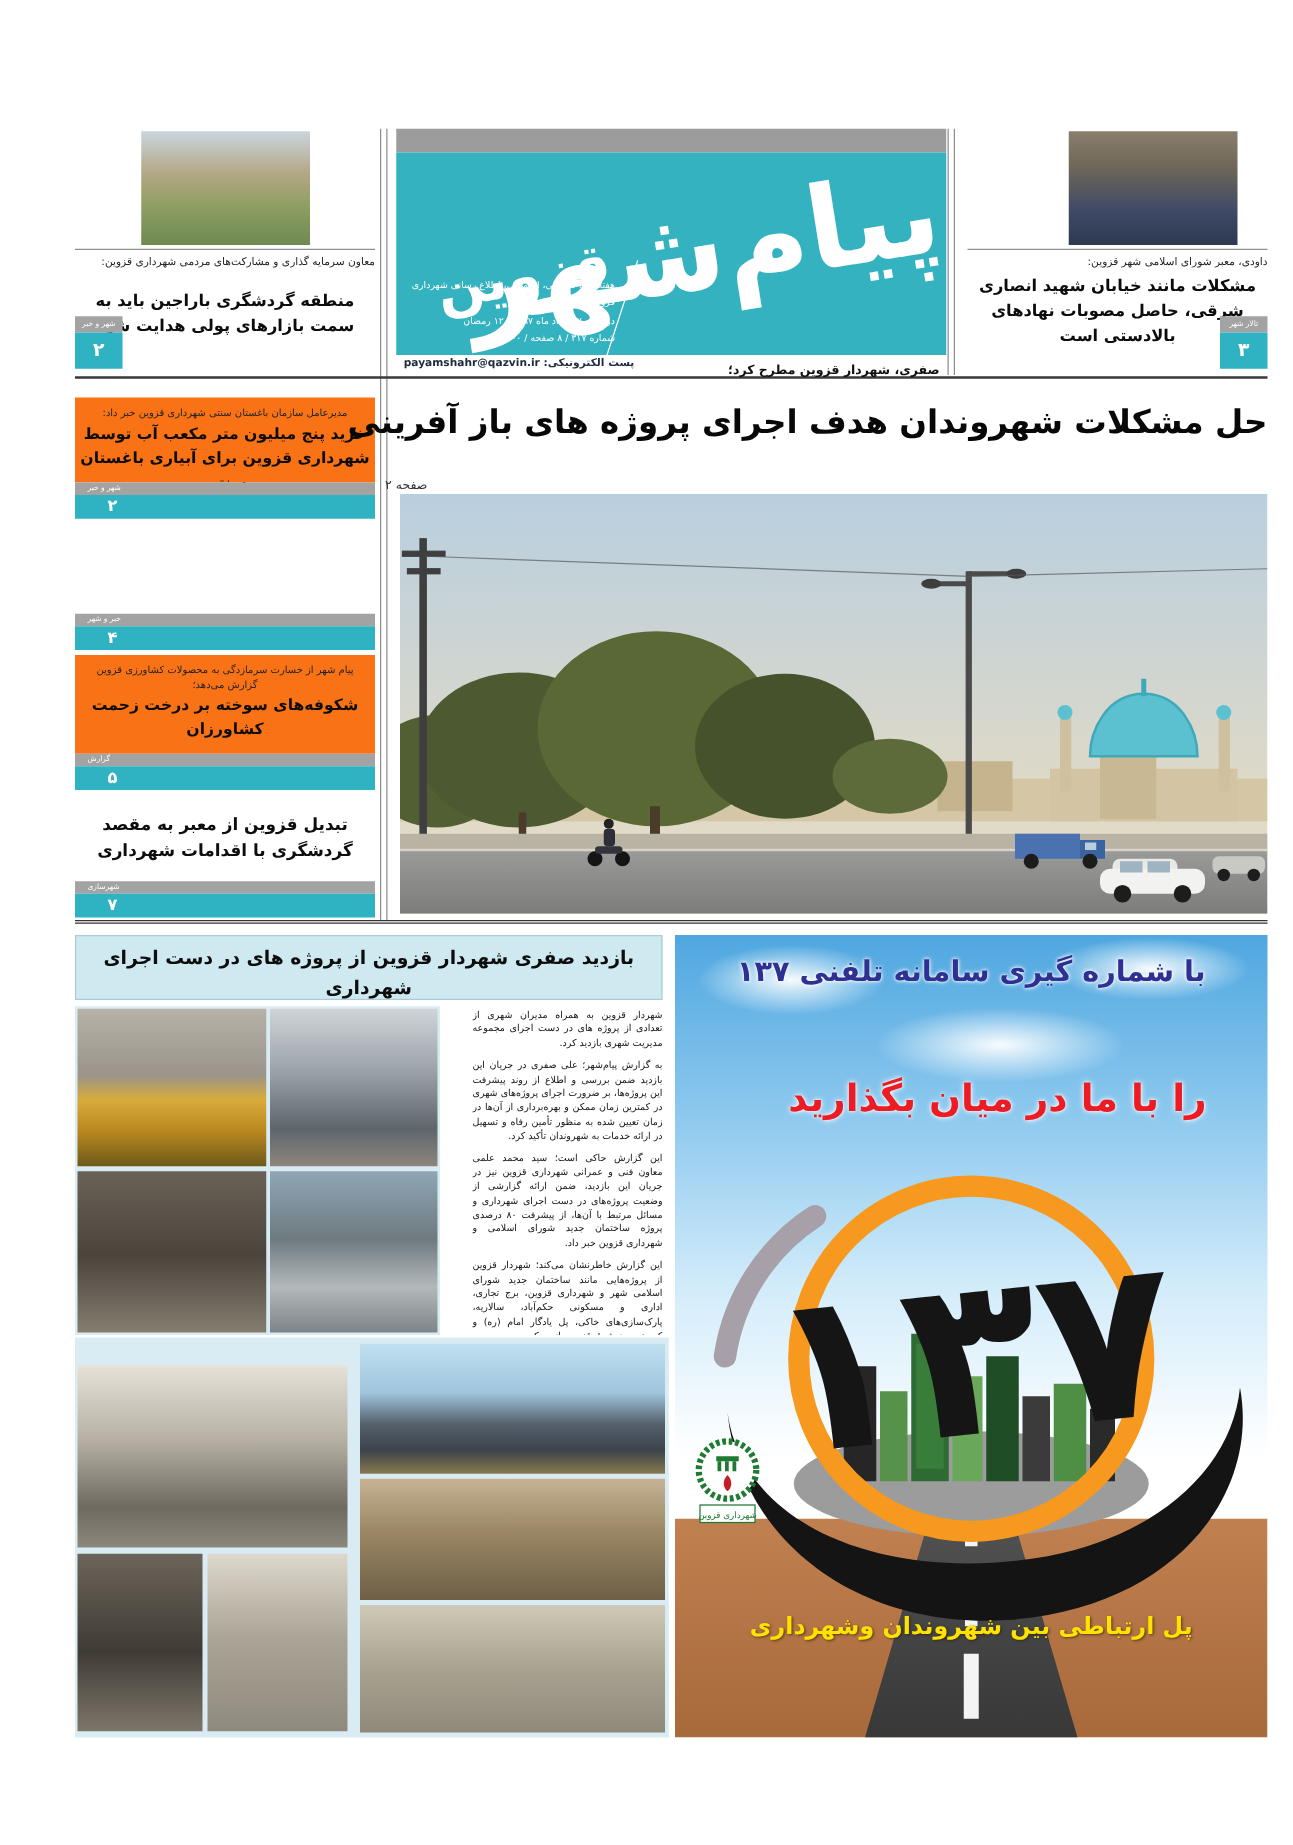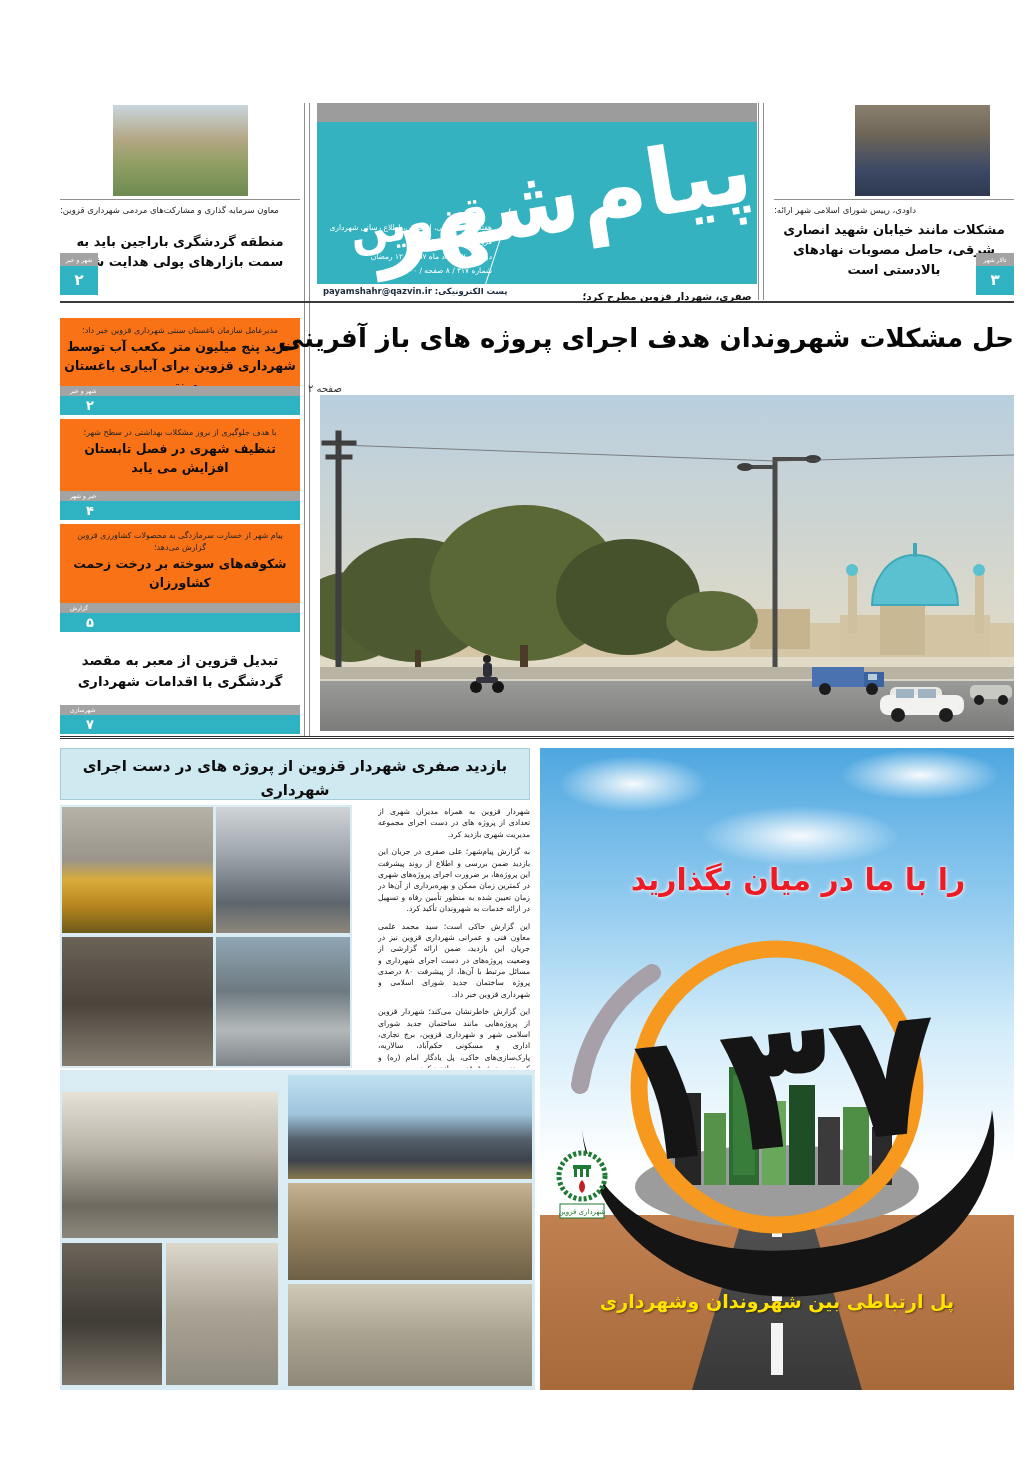"معاون سرمایه گذاری و مشارکت‌های" .hkicker { text-align: left -> right }
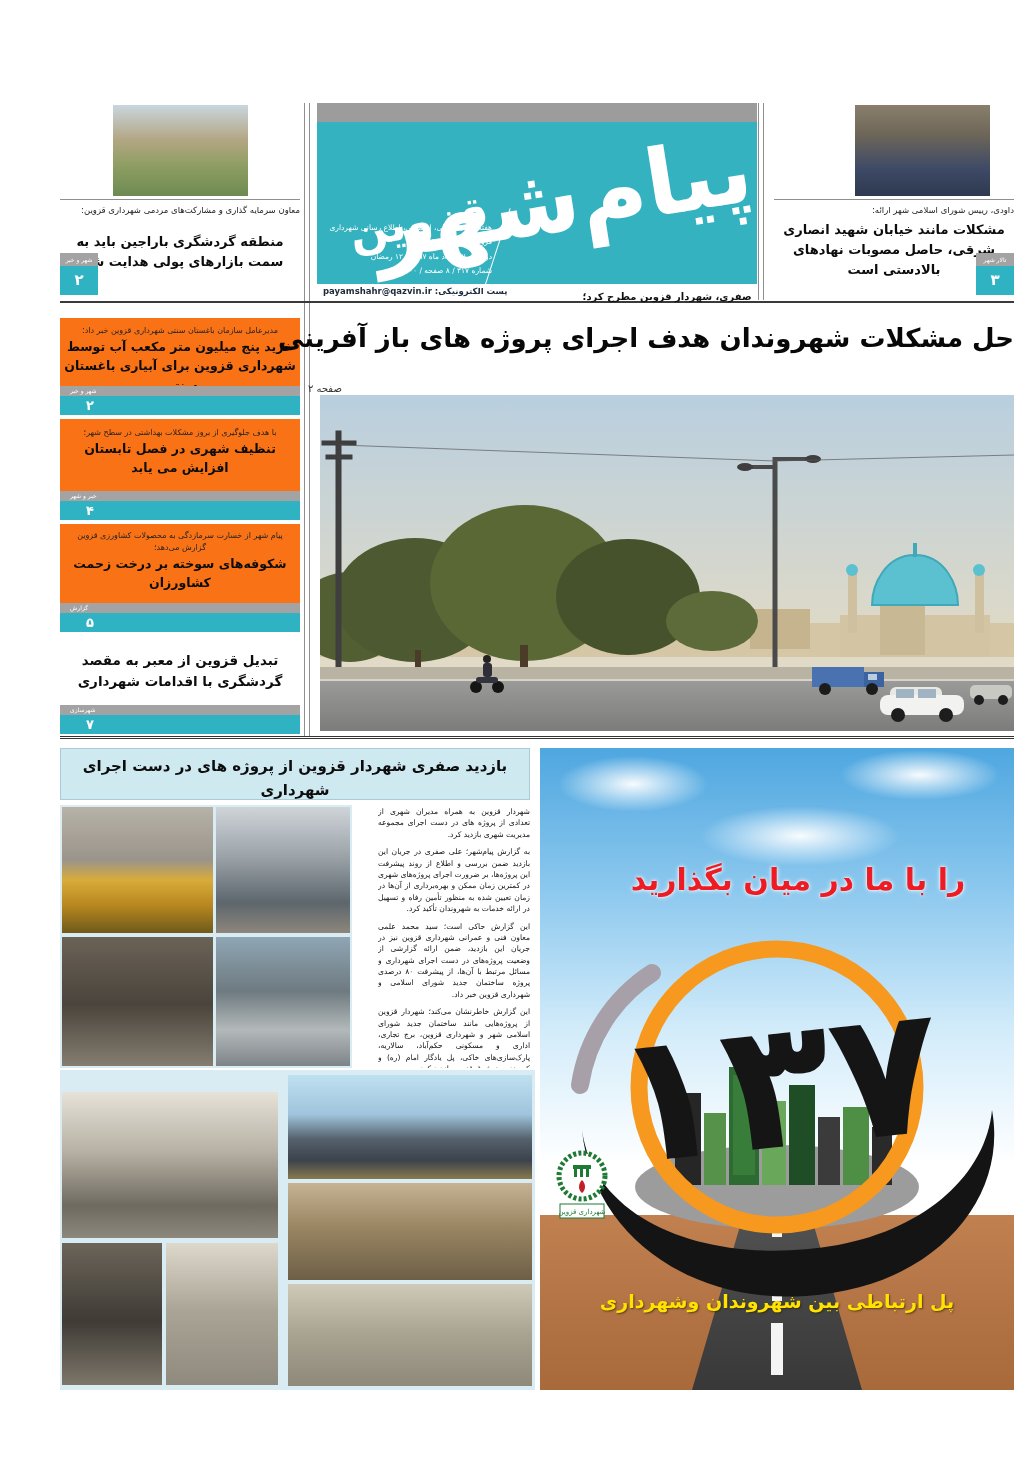"داودی، رییس شورای اسلامی شهر" div.abs { text: رییس شورای اسلامی شهر ارائه -> معبر شورای اسلامی شهر قزوین }
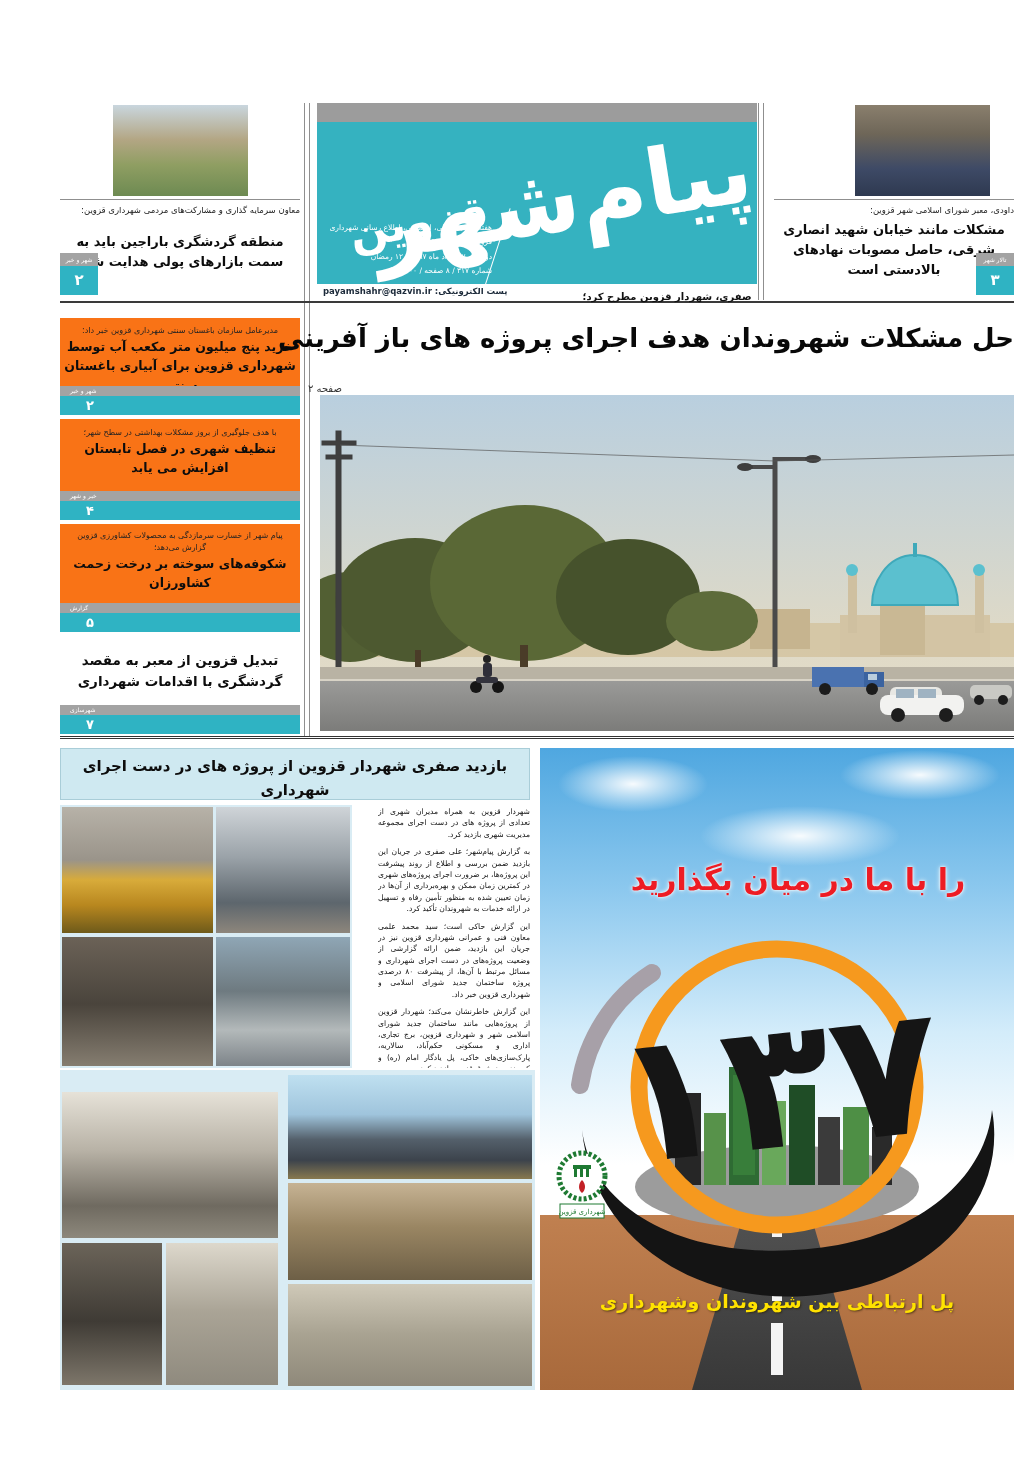"با هدف جلوگیری از بروز" div.abs { html: <div> <div>با هدف جلوگیری از بروز مشکلات بهداشتی در سطح شهر؛</div> <div>تنظیف شهری در فصل تابستان افزایش می یابد</div> </div> -> none }
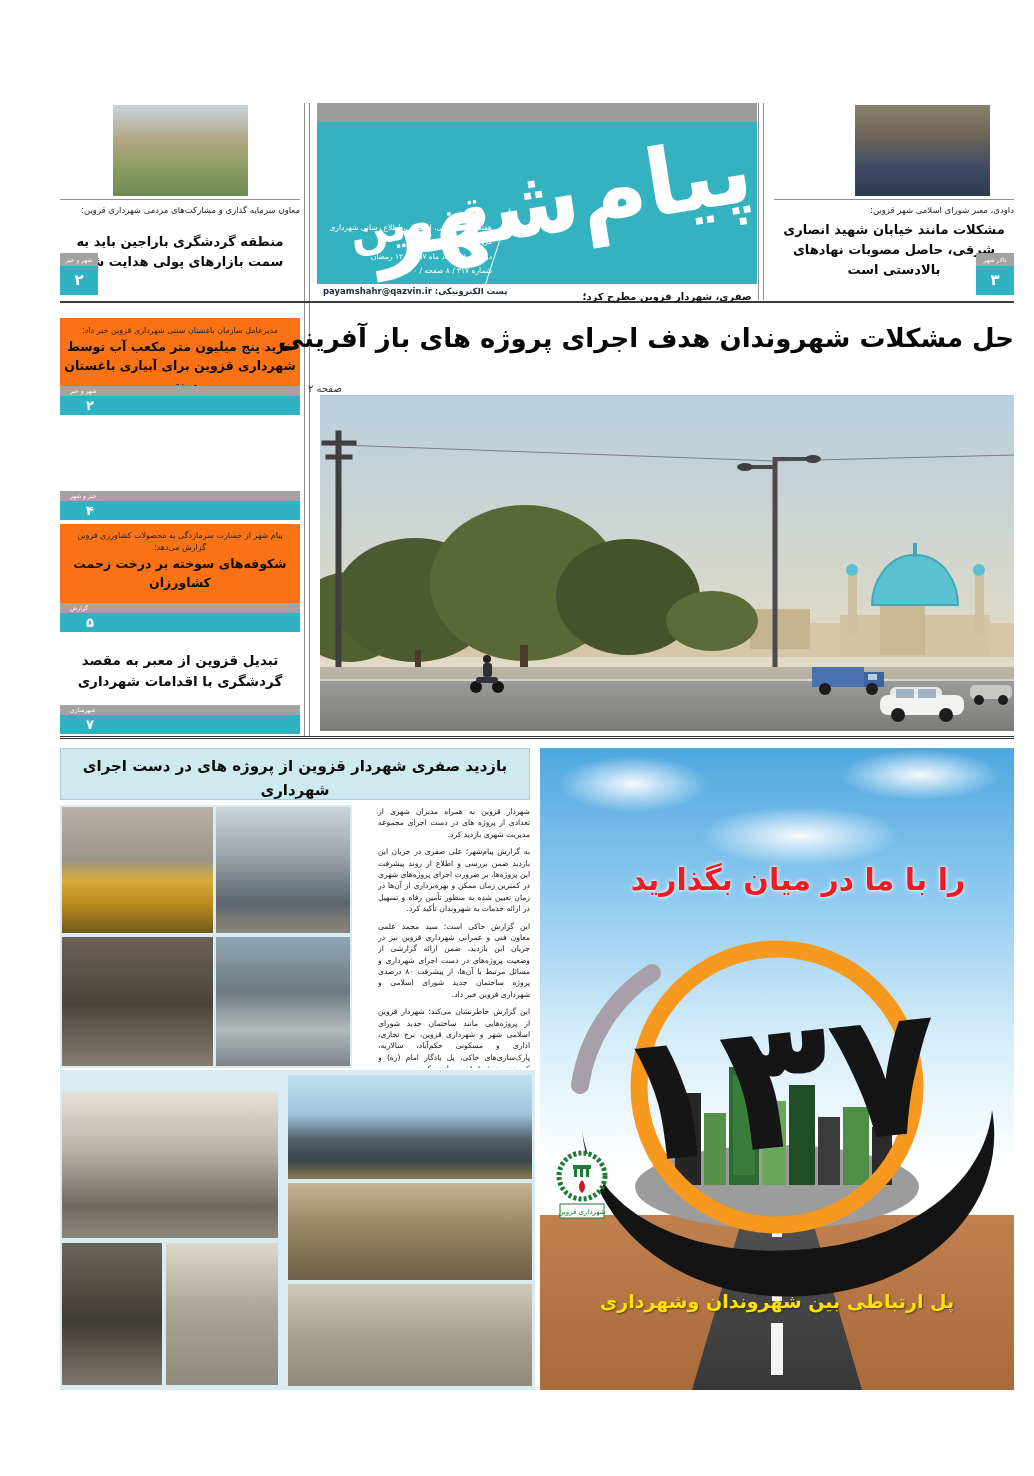"با شماره گیری سامانه تلفنی" div.abs { html: none -> <div>با شماره گیری سامانه تلفنی ۱۳۷</div> }
